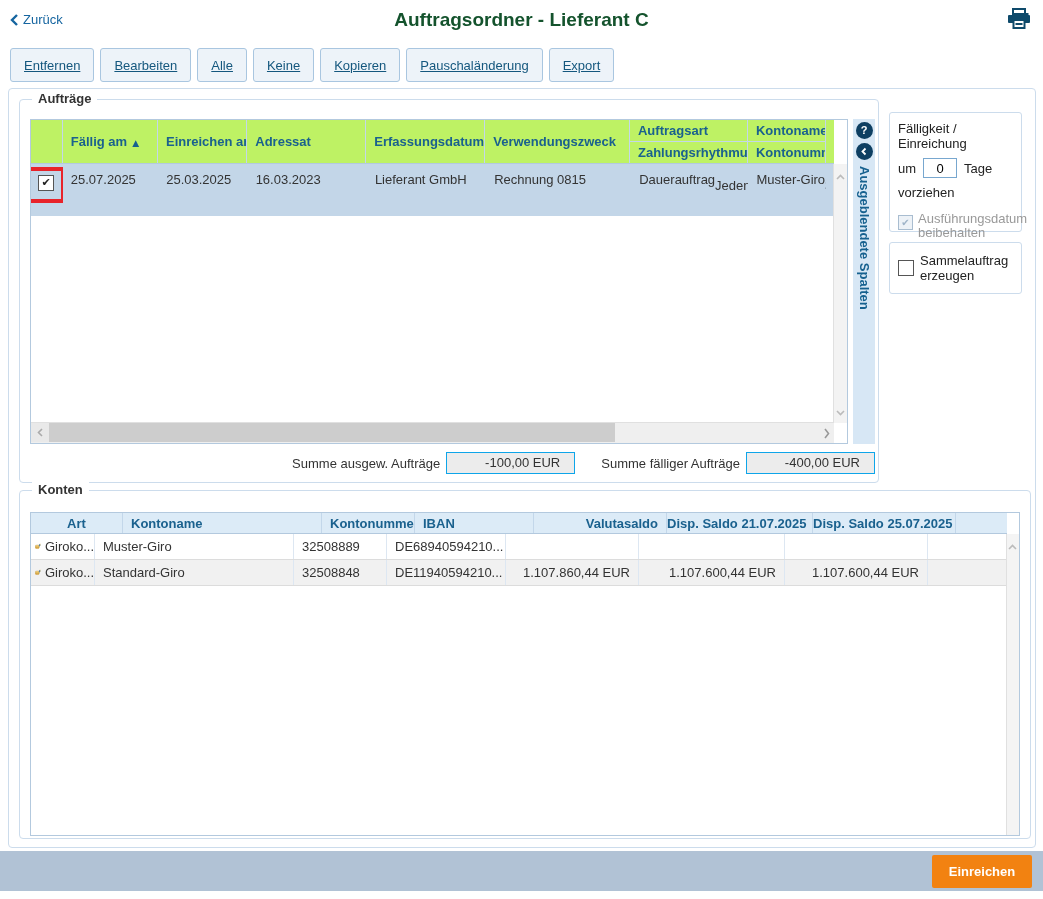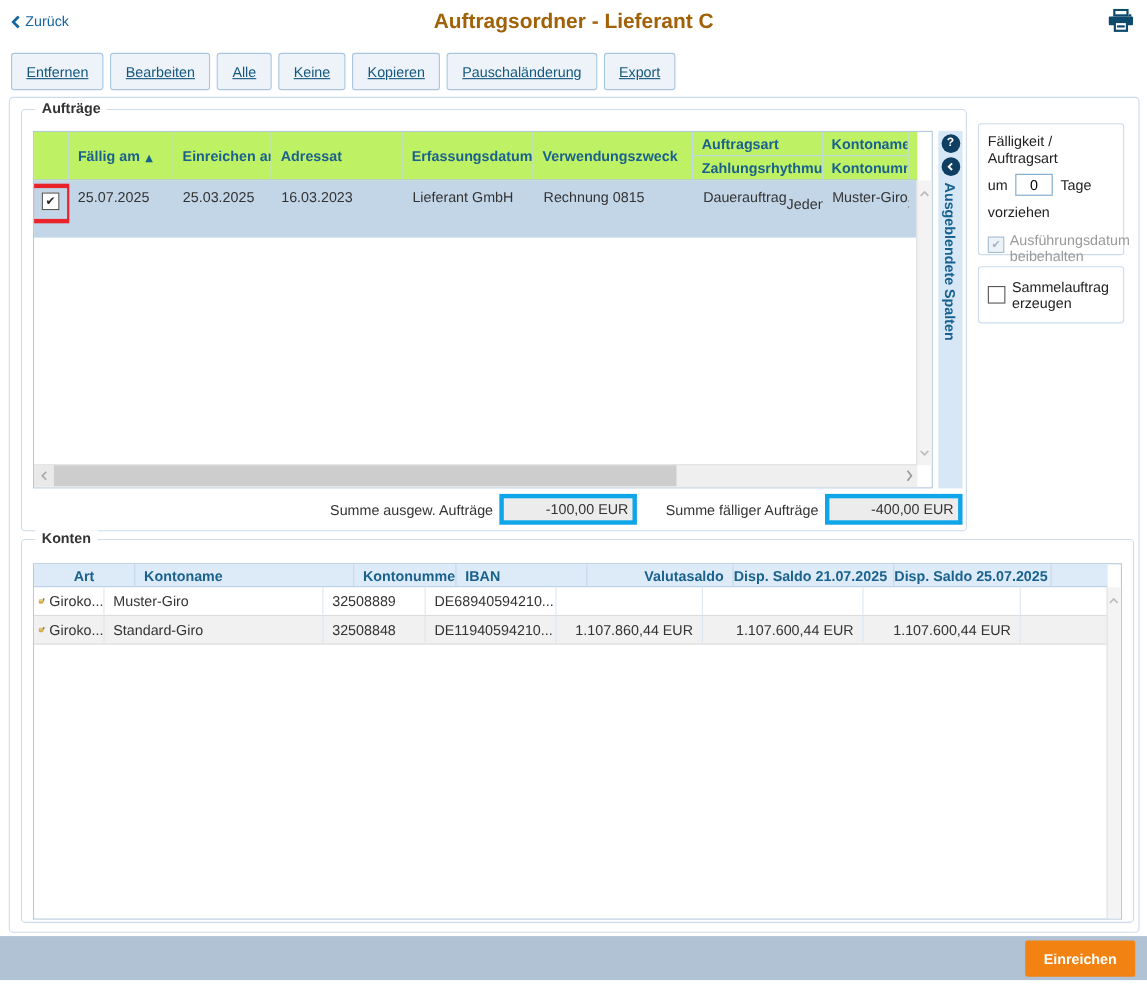"Auftragsordner - Lieferant C" .page-title { color: #a16207 -> #14532d }
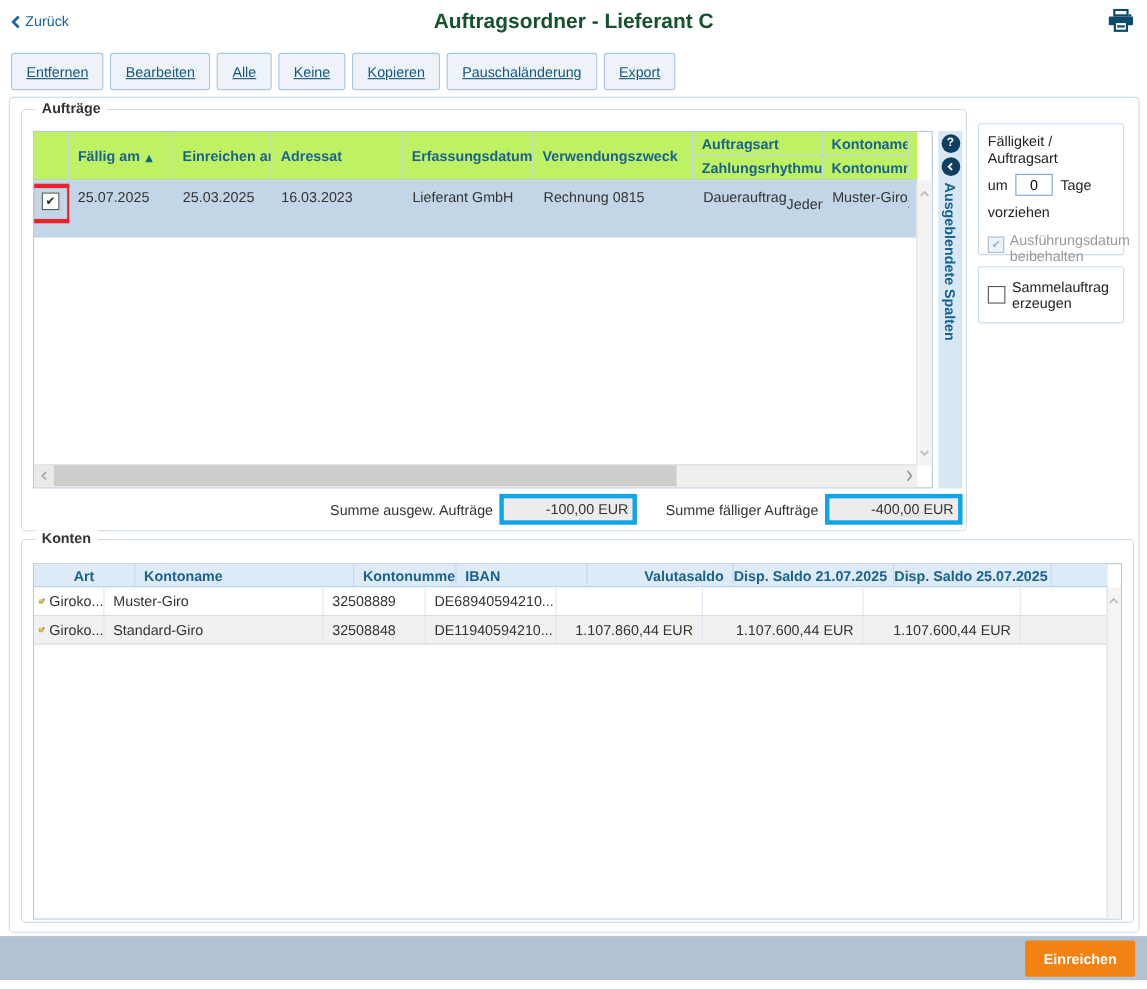"Fälligkeit / Auftragsart" div.line { text: Auftragsart -> Einreichung }
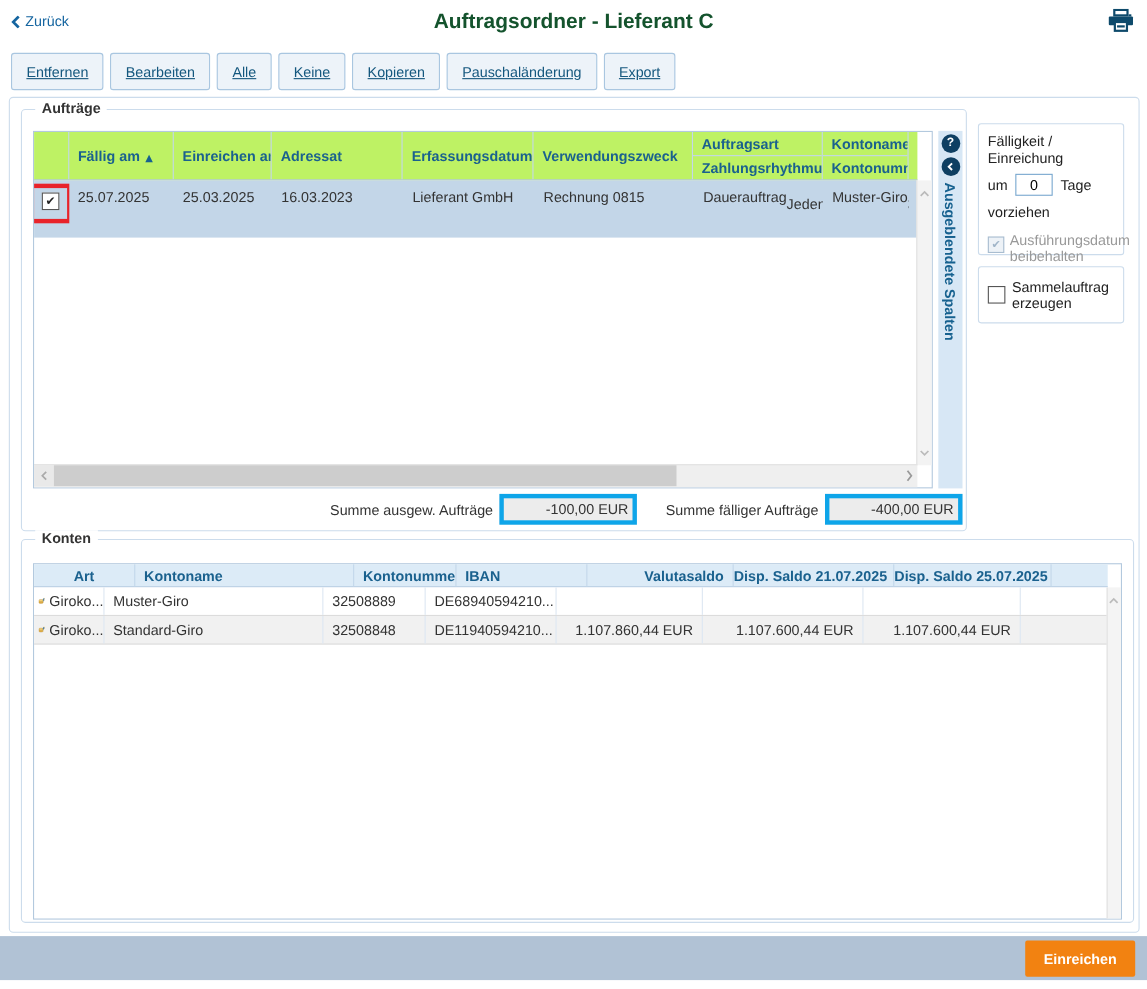"-100,00 EUR" .sum-box { border: 4px solid #0ea5e9 -> 1px solid #0ea5e9; padding-right: 4px -> 14px }
